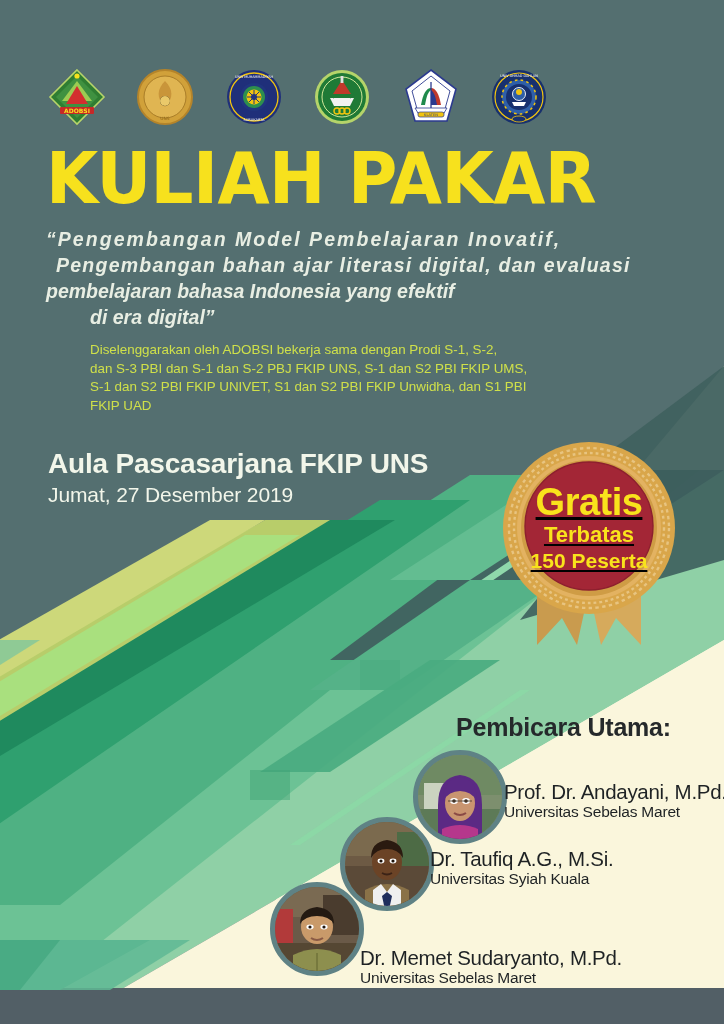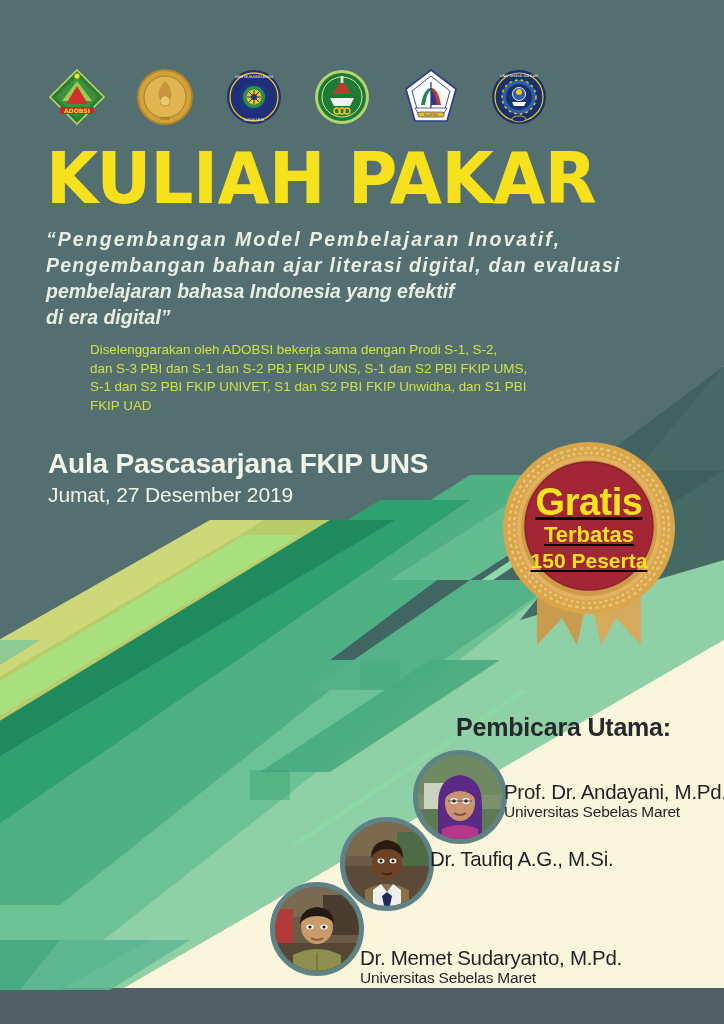"Pengembangan bahan ajar literasi" #quote .ln2 { margin-left: none -> 10px }
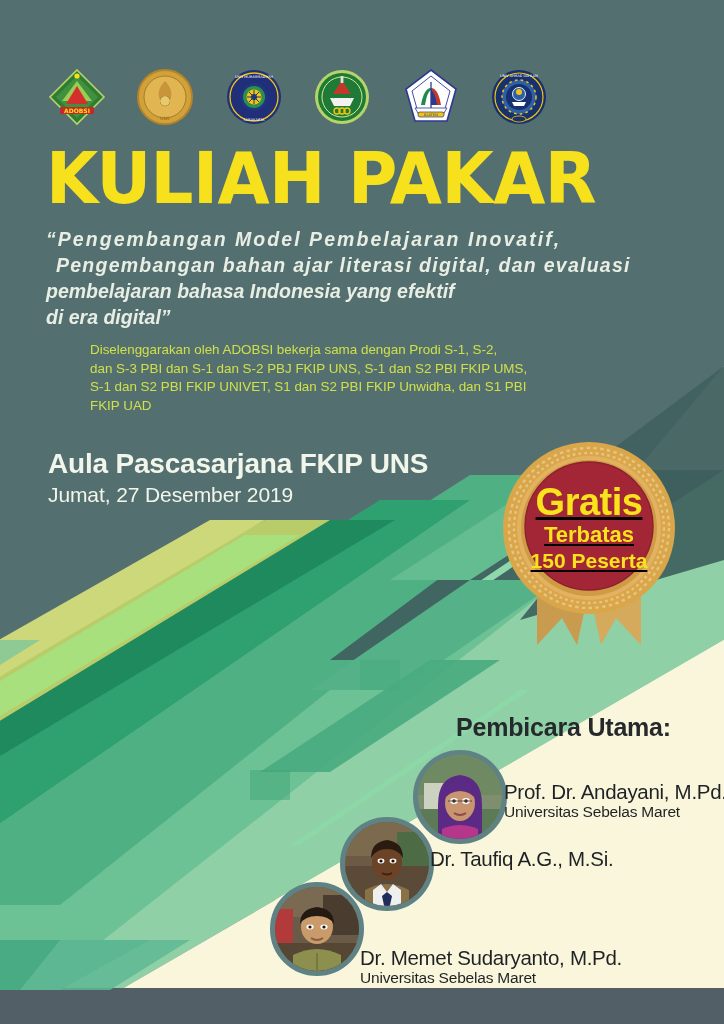"di era digital”" #quote .ln4 { margin-left: none -> 44px }
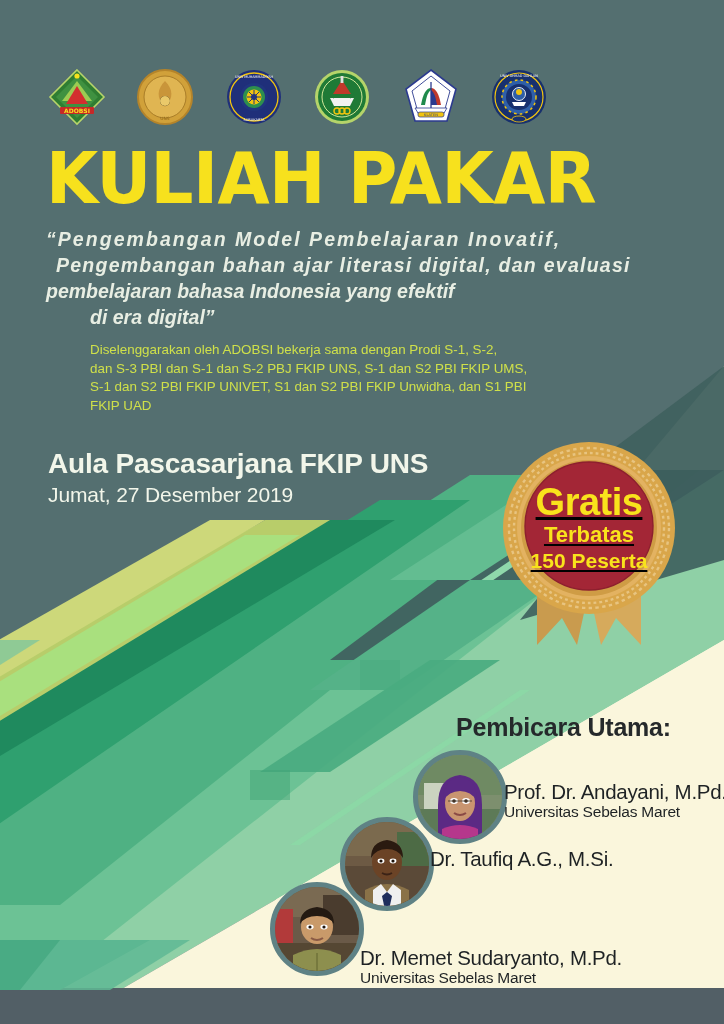"Universitas Syiah Kuala" div.u { html: none -> <div>Universitas Syiah Kuala</div> }
